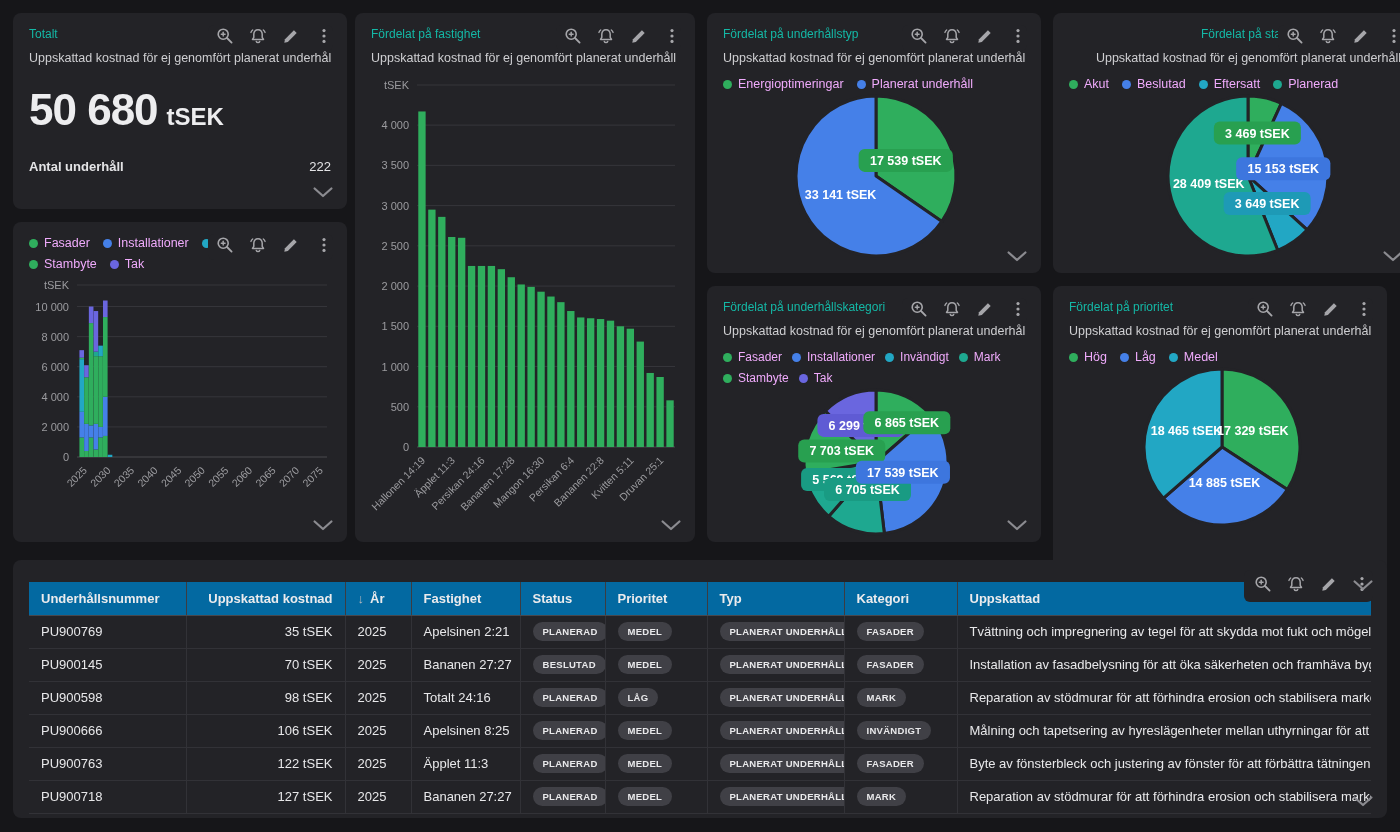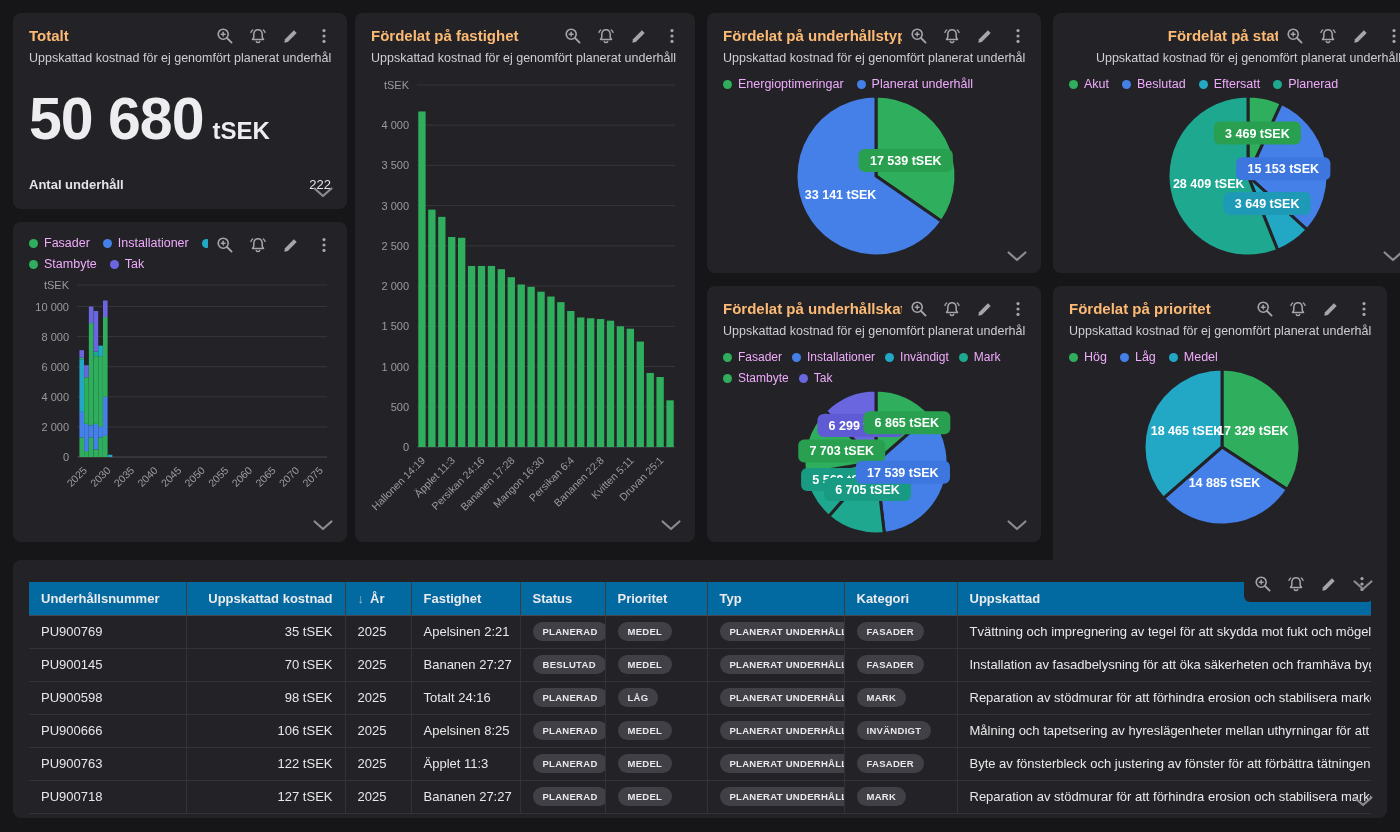"Totalt" .card-title { color: #fdba74 -> #14b8a6; font-size: 15px -> 12px; font-weight: 700 -> 400 }
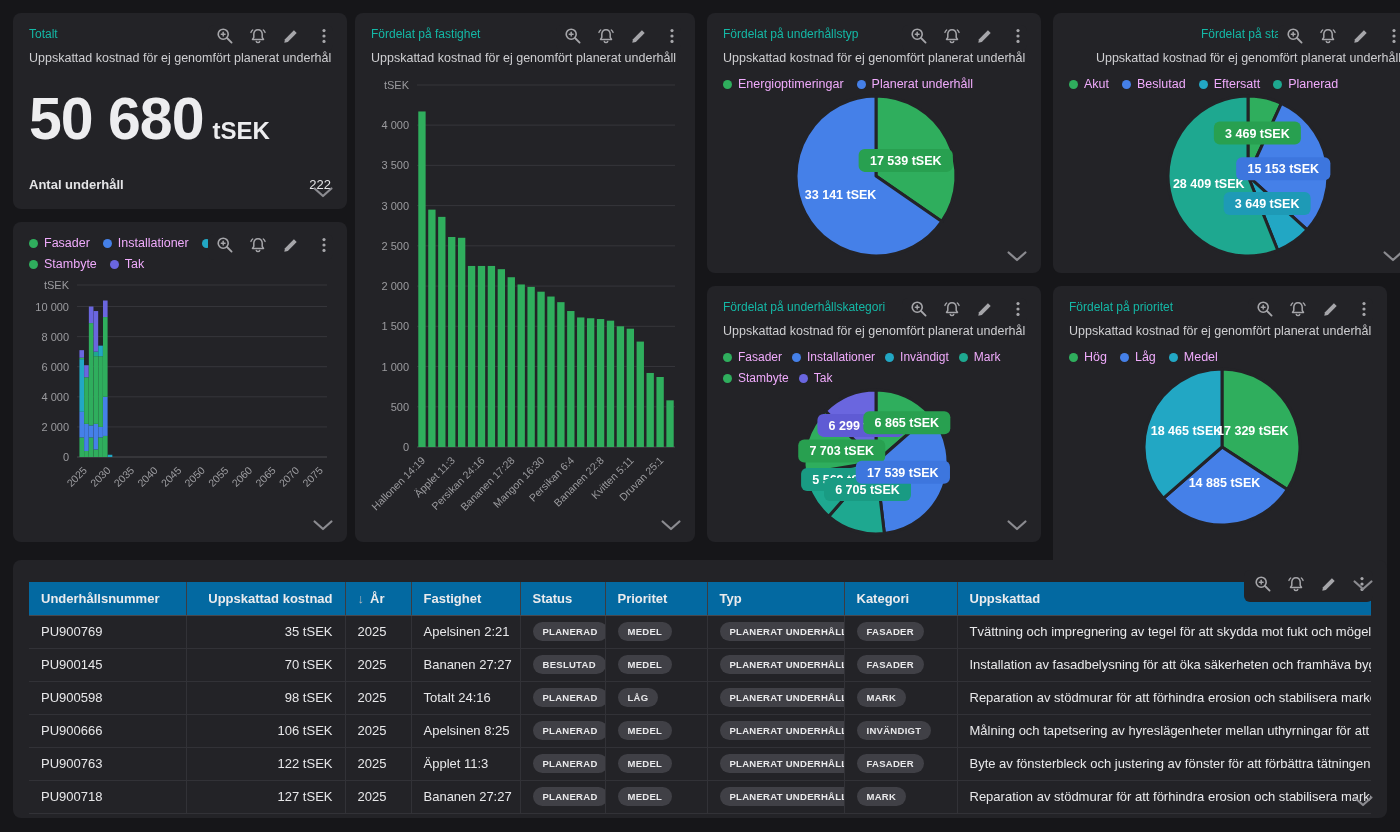"50 680" .big-val { font-size: 59px -> 44px }
